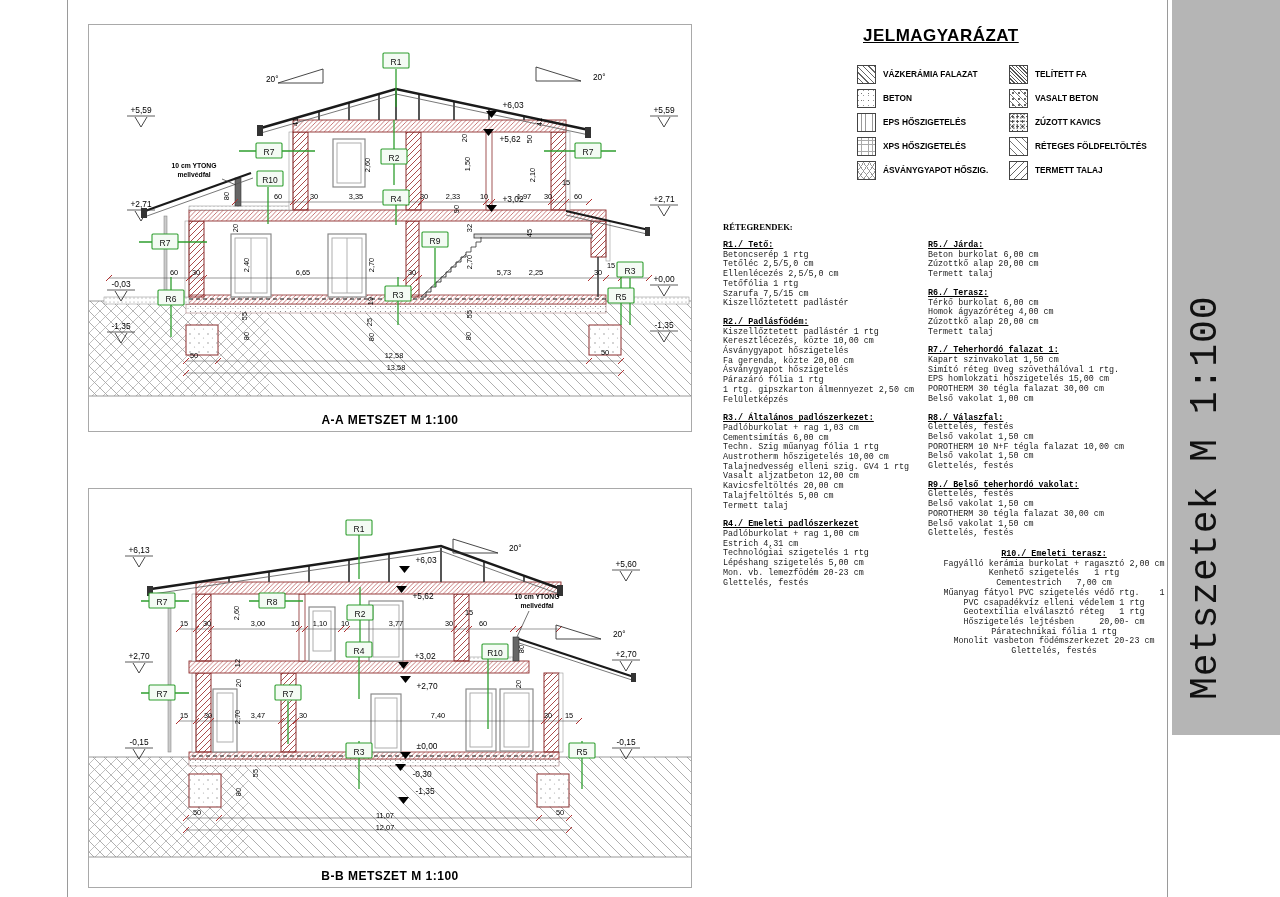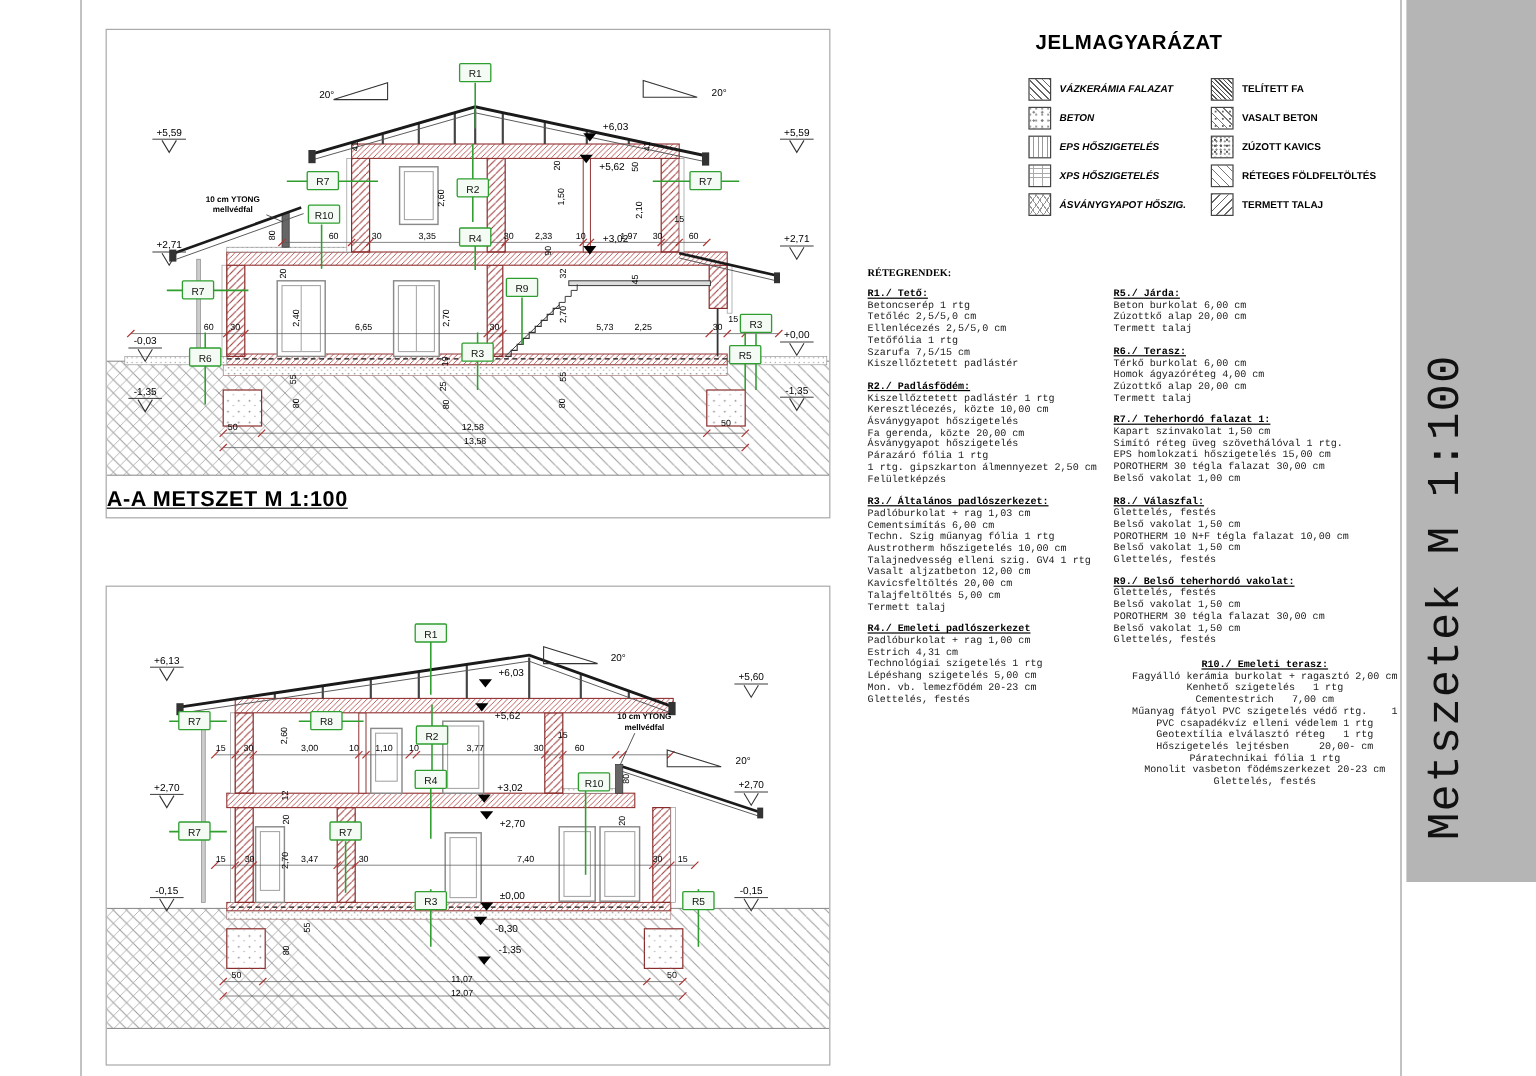"JELMAGYARÁZAT" .legend-title { text-decoration: none -> underline }
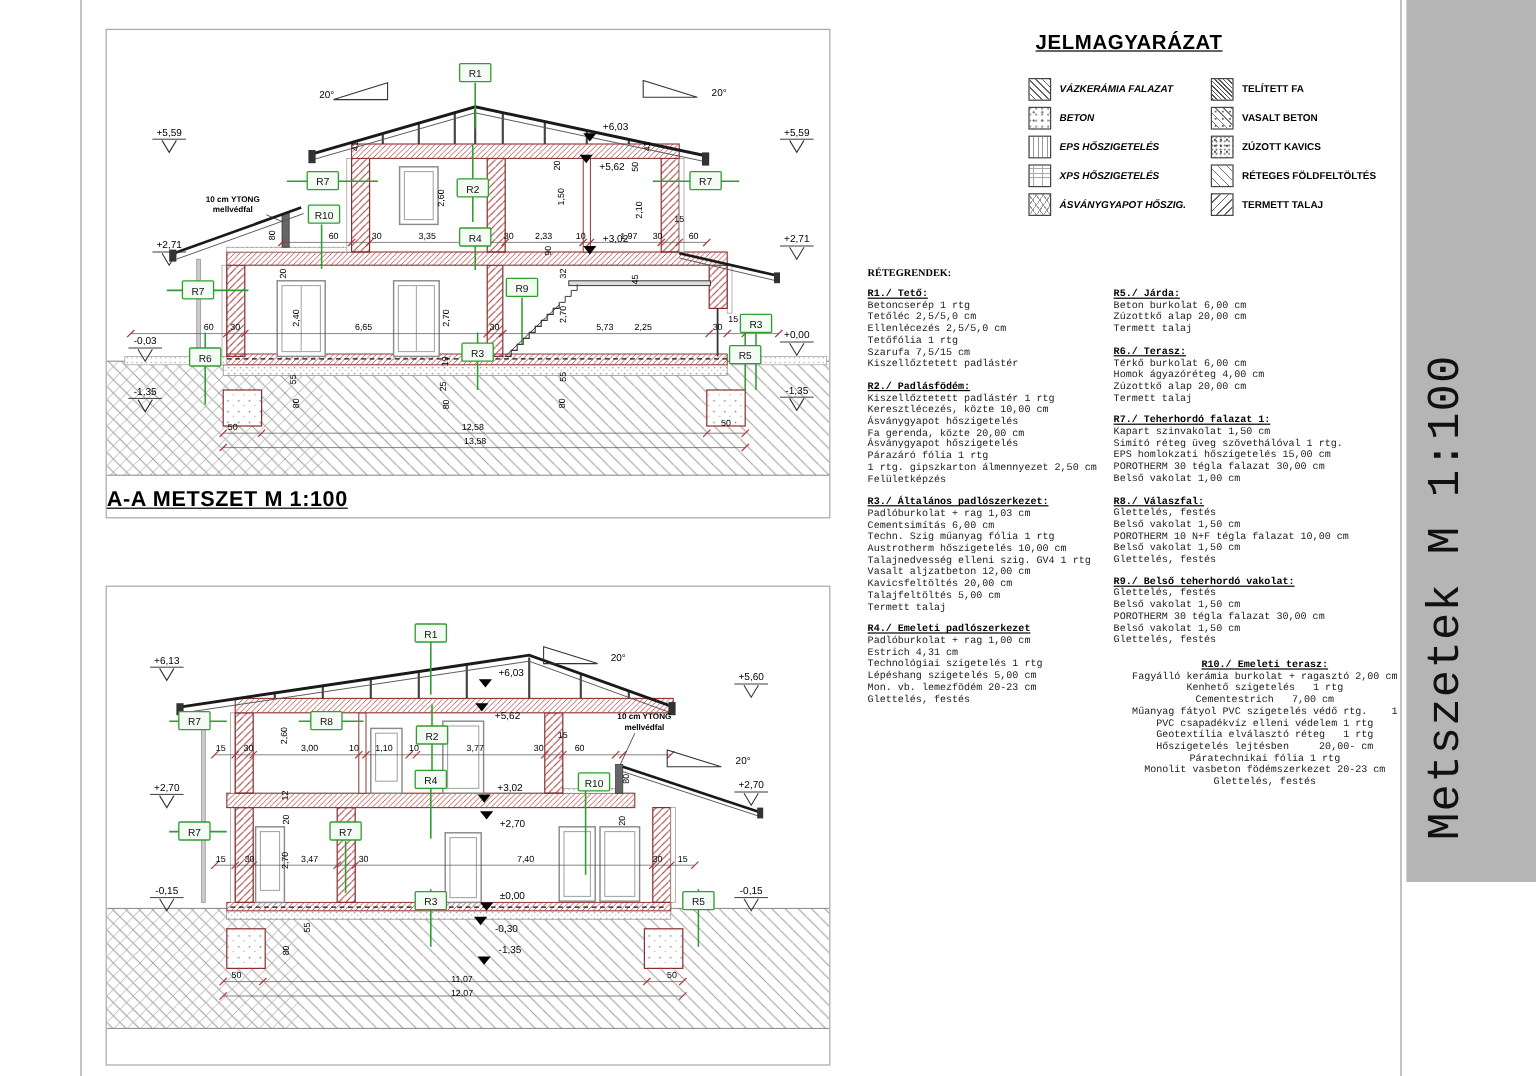"VÁZKERÁMIA FALAZAT" .legend-col:first-child { font-style: italic -> none }
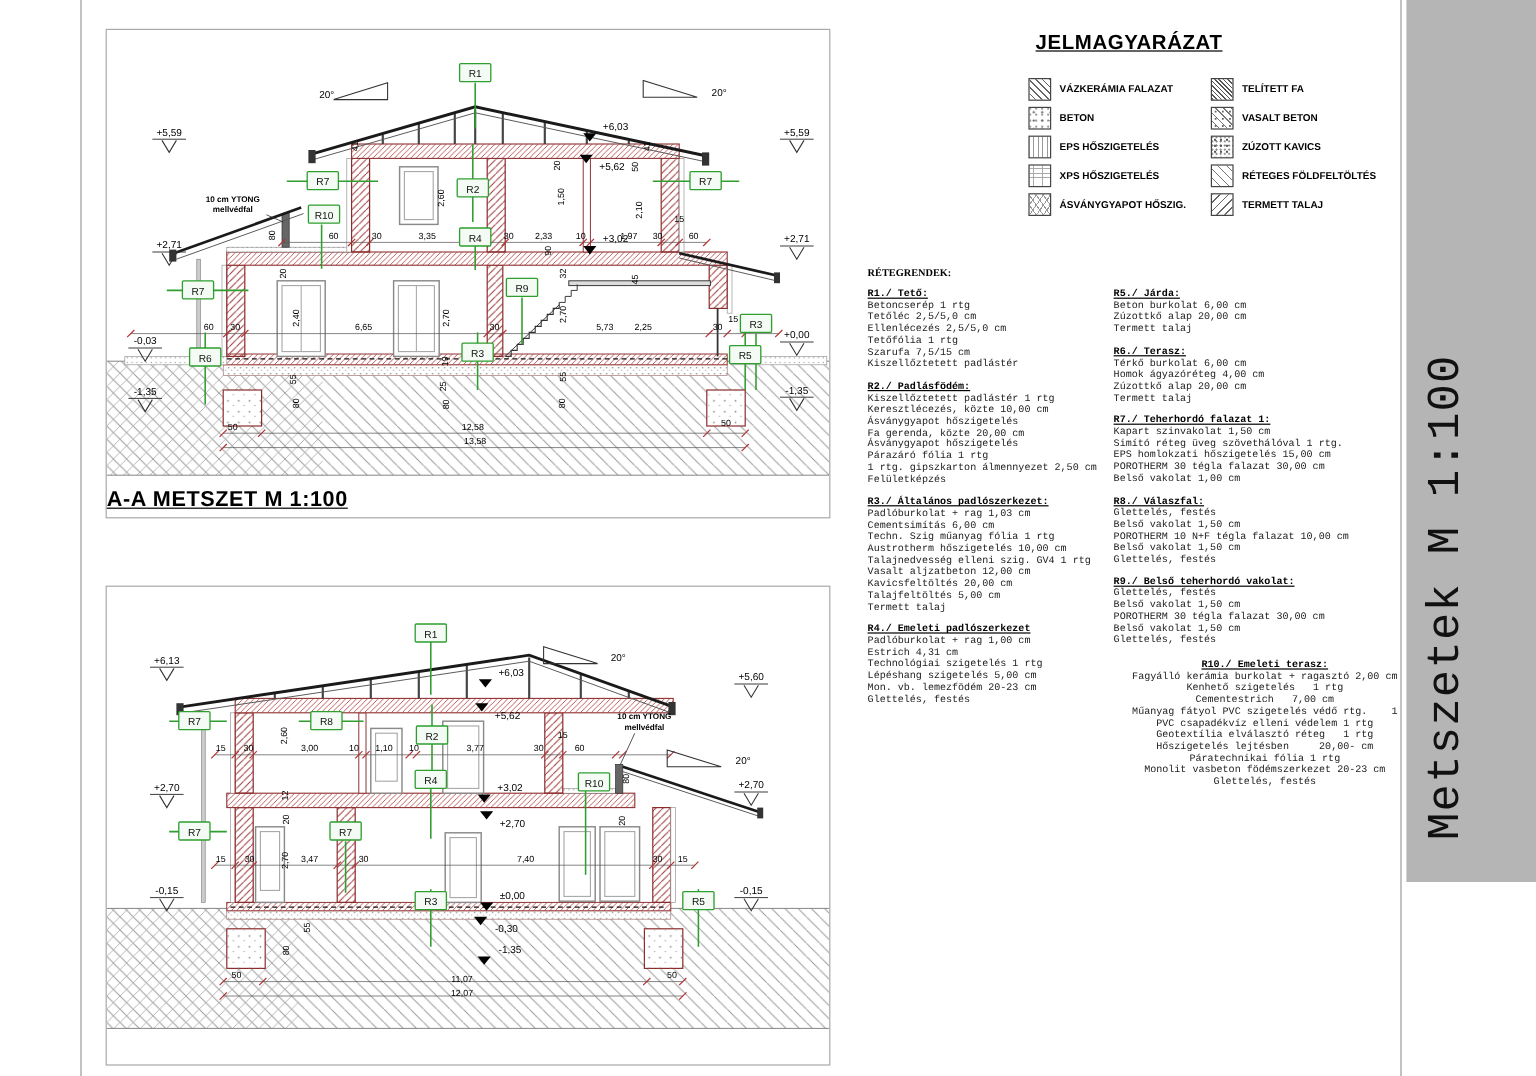"A-A METSZET M 1:100" .panel-title { font-size: 18px -> 12px; text-align: left -> center; text-decoration: underline -> none }
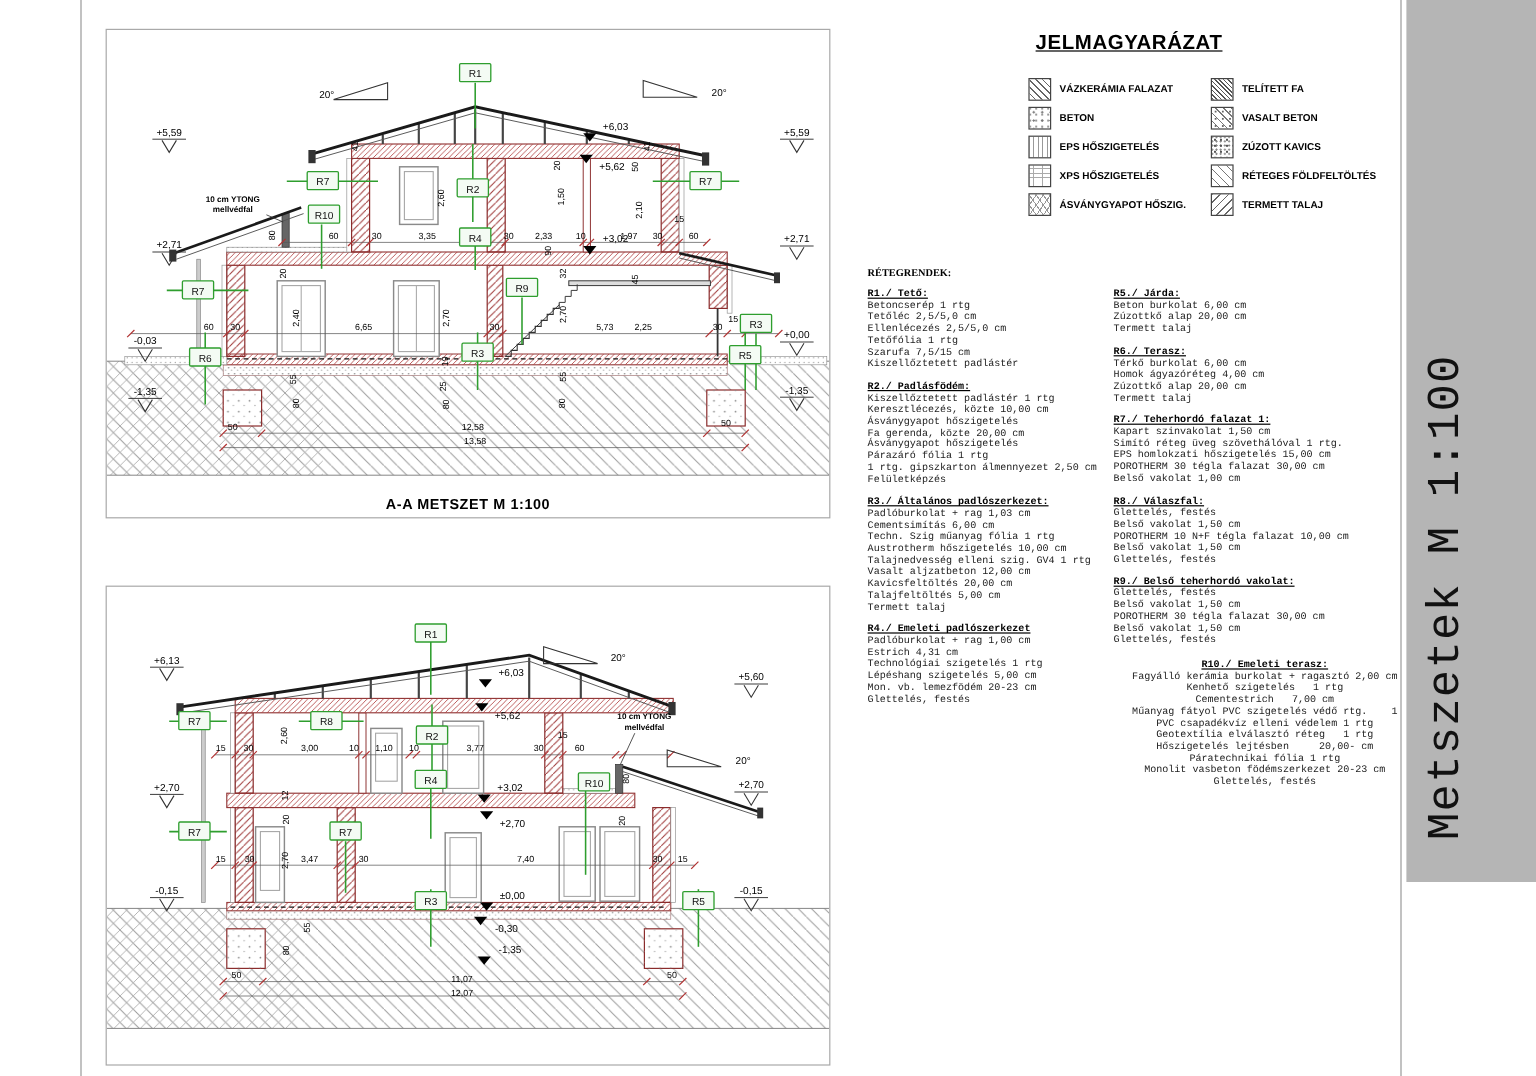"B-B METSZET M 1:100" div.panel-title { html: none -> <div>B-B METSZET M 1:100</div> }
